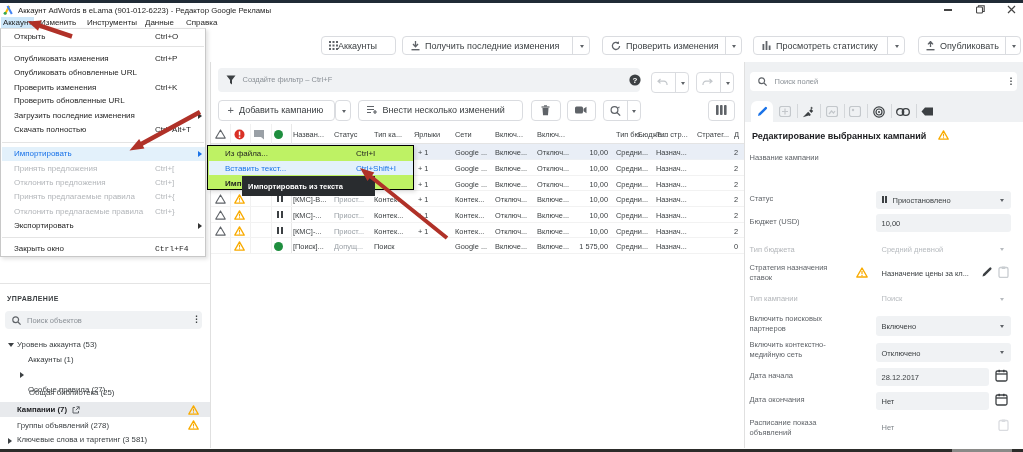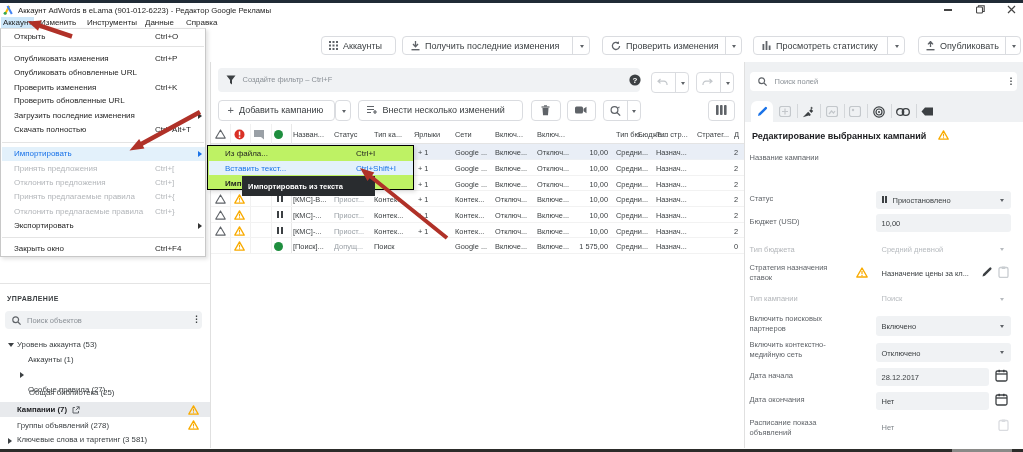"Аккаунты" span { margin-left: 5px -> none }
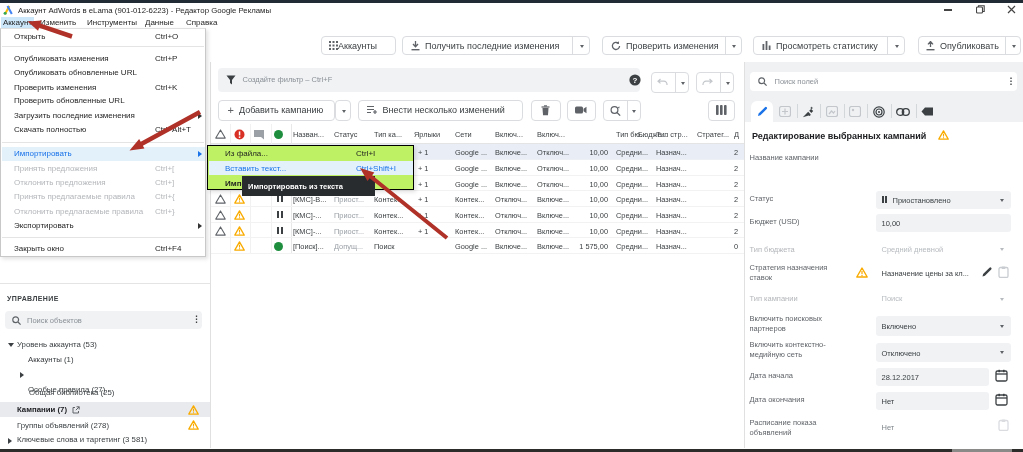"Ctrl+F4" div.sc { font-family: none -> Liberation Mono, monospace }
